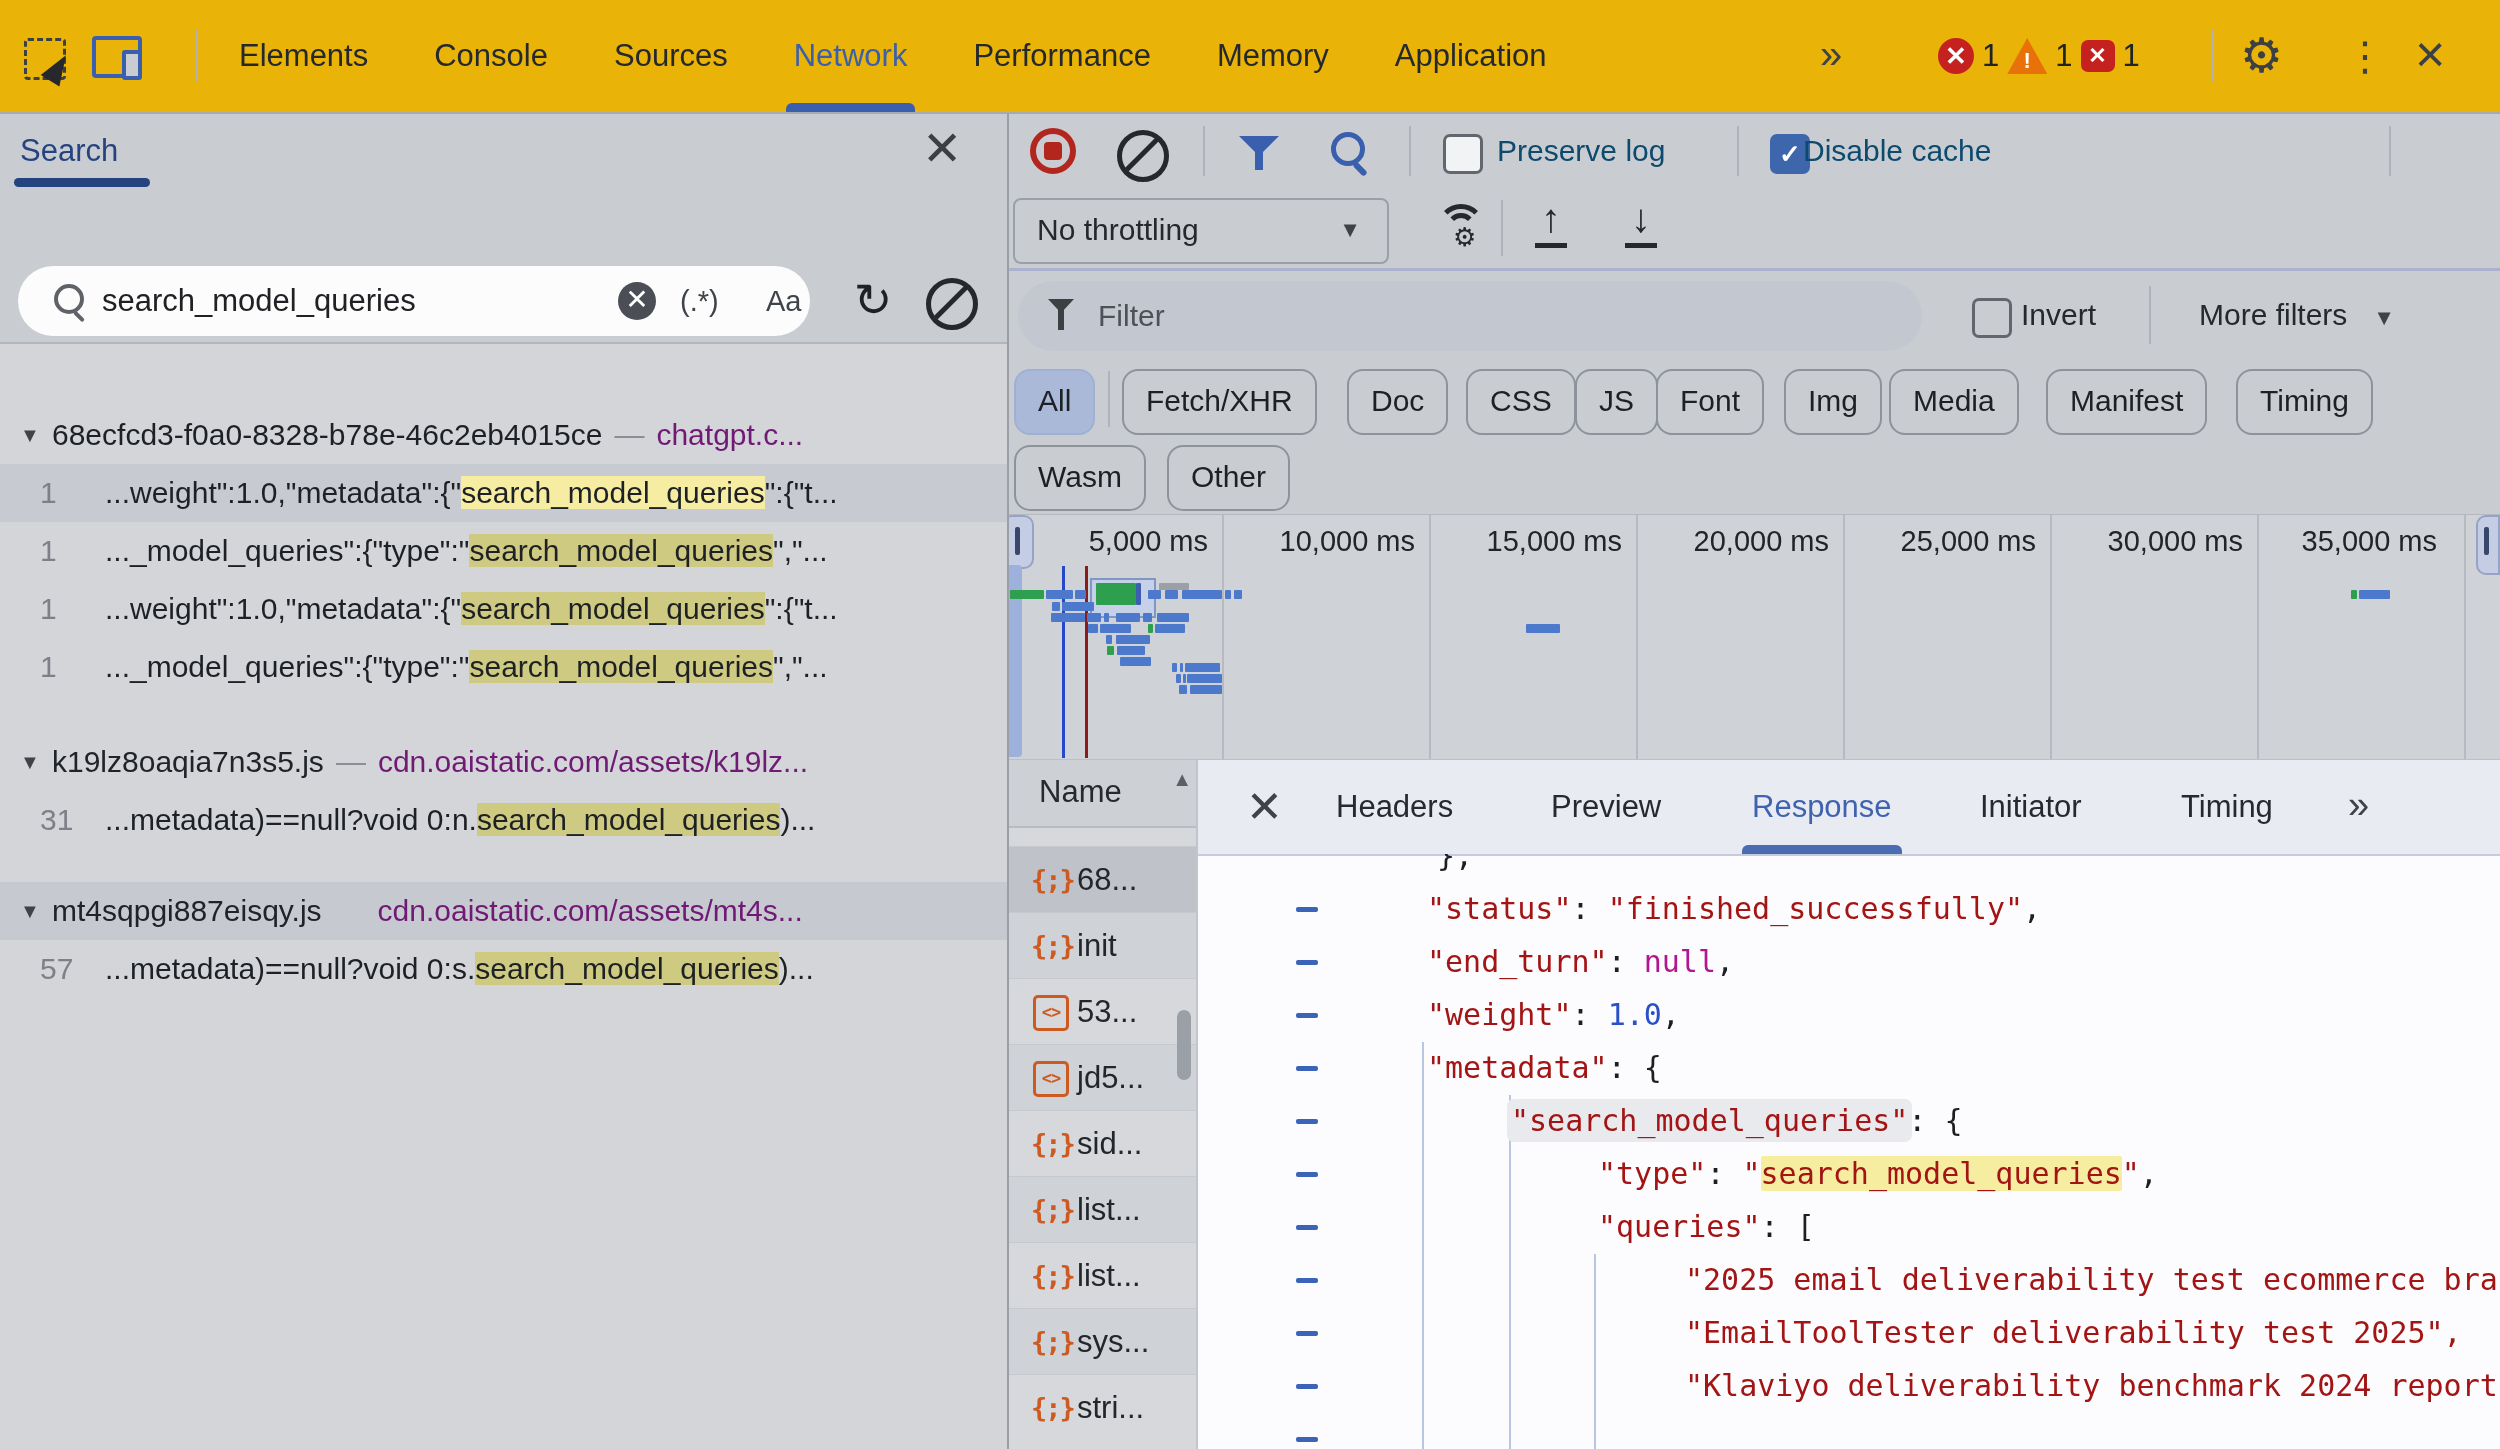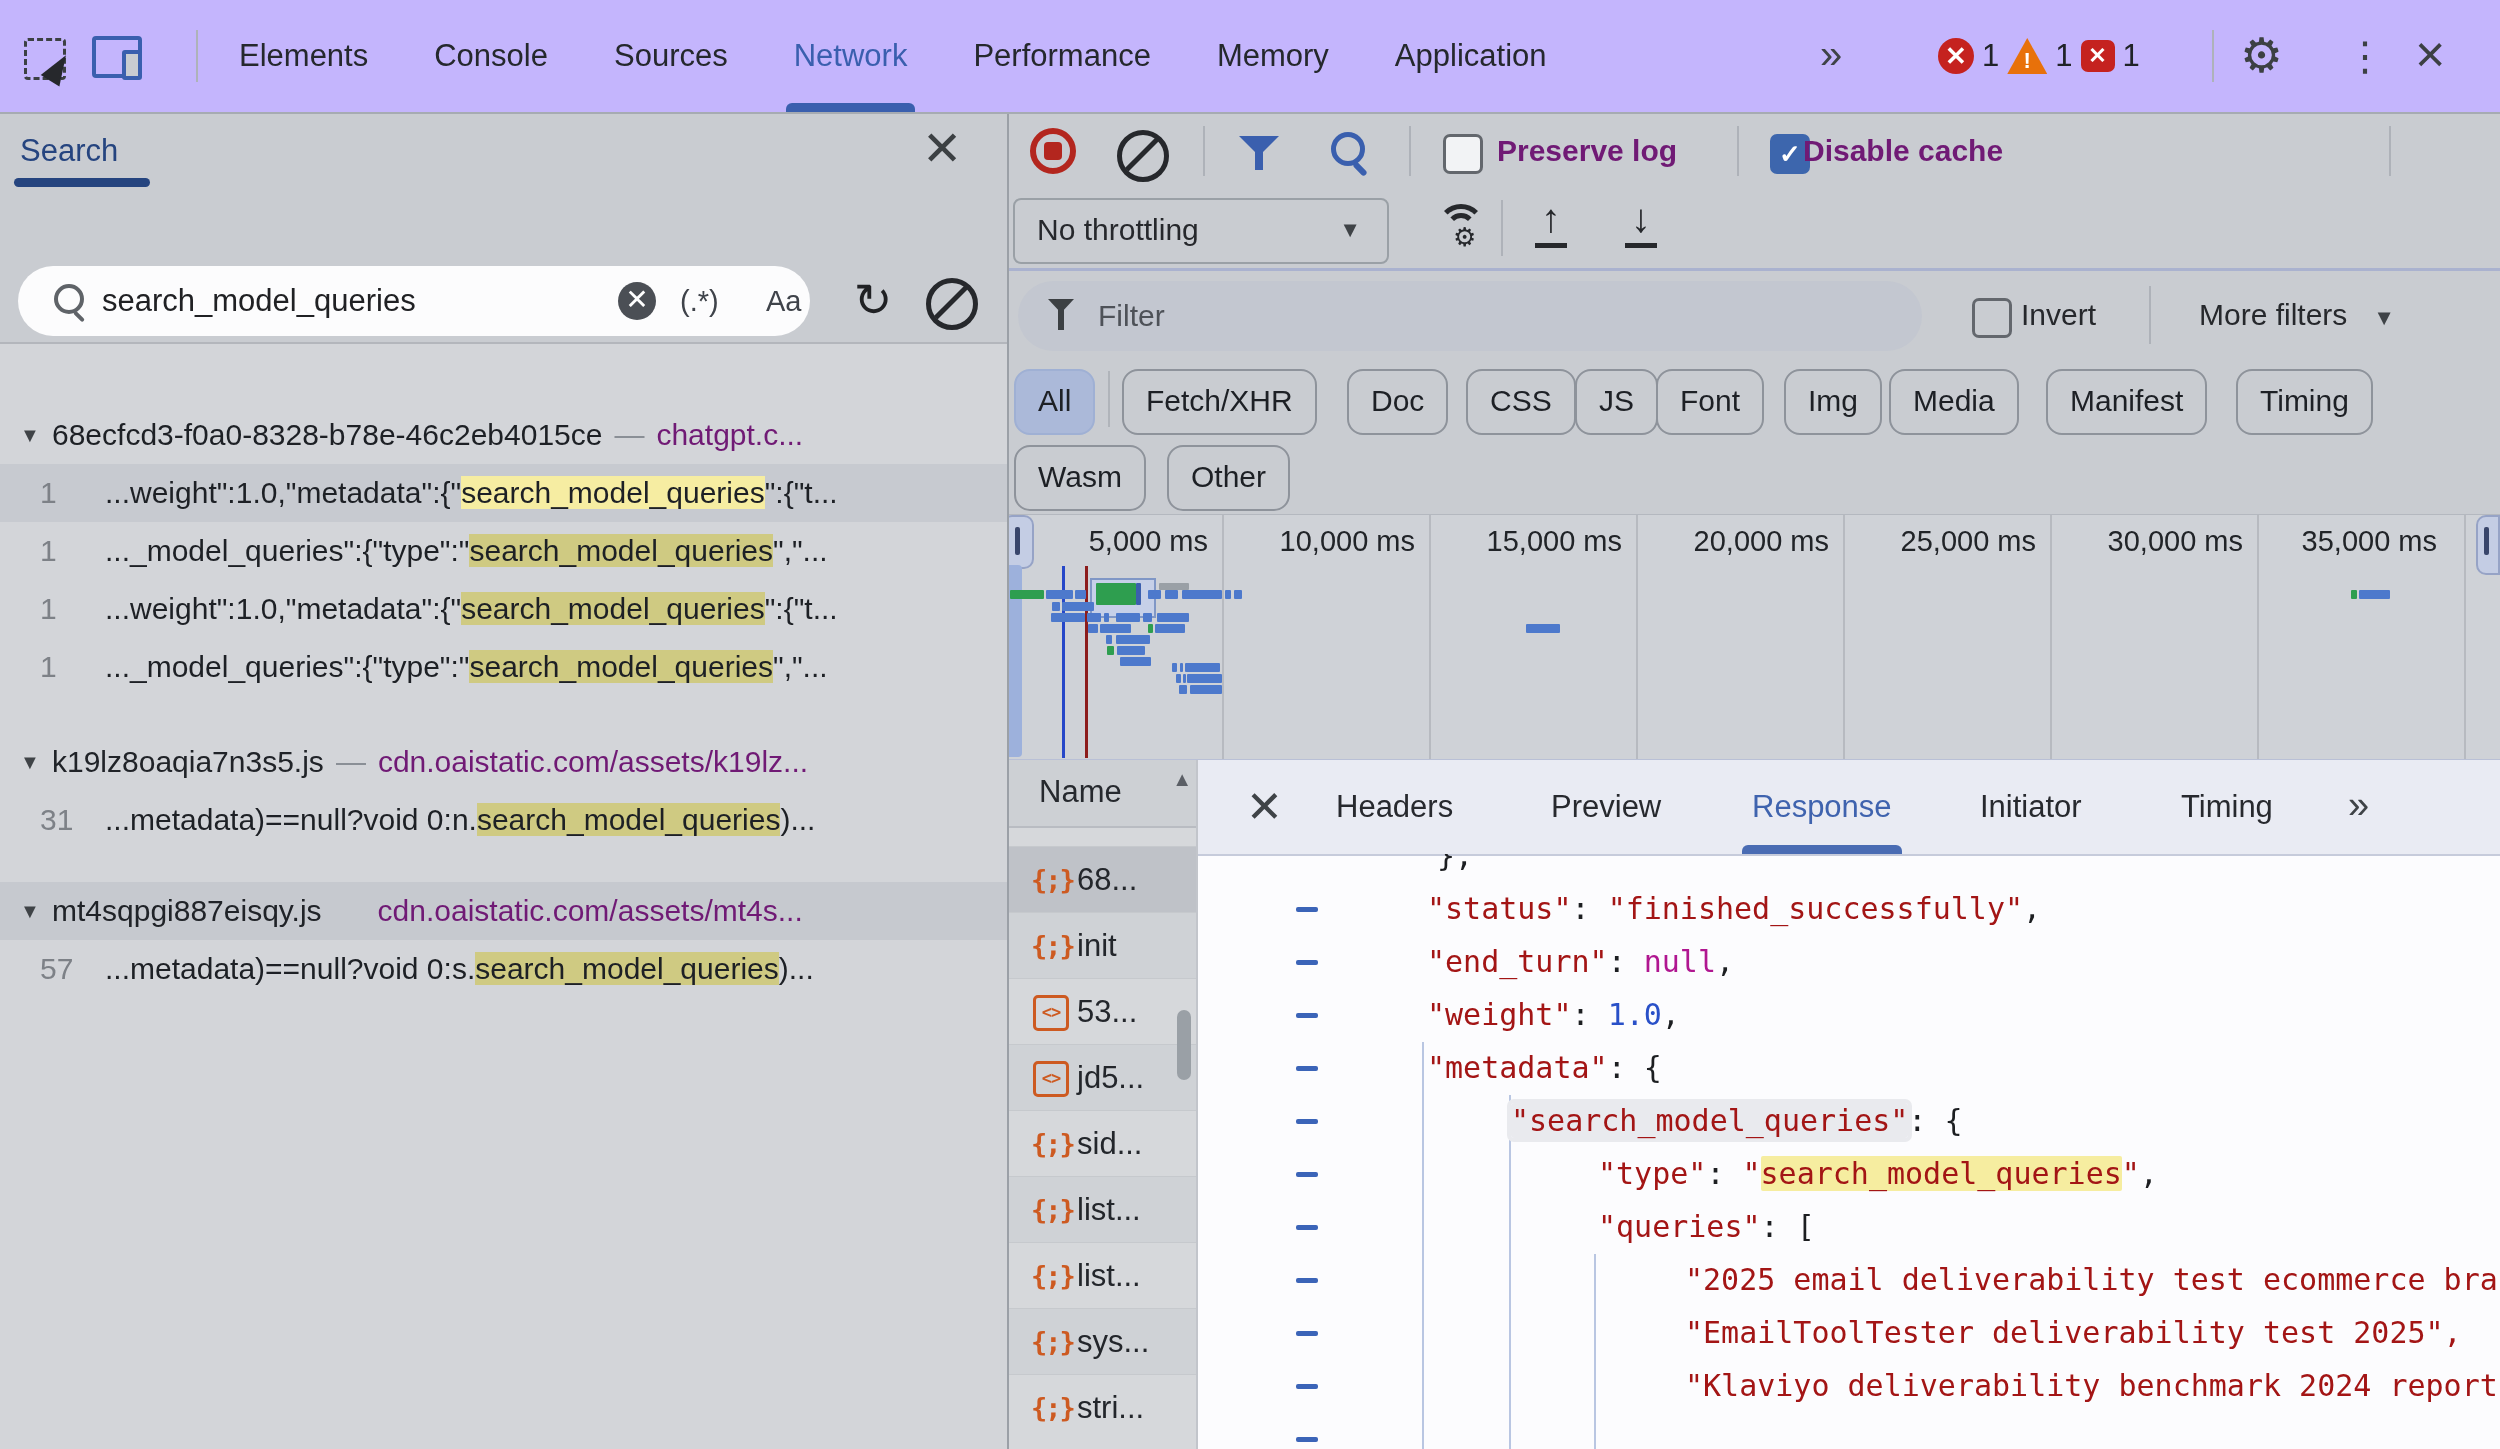"Elements" .topbar { background: #c4b5fd -> #eab308 }
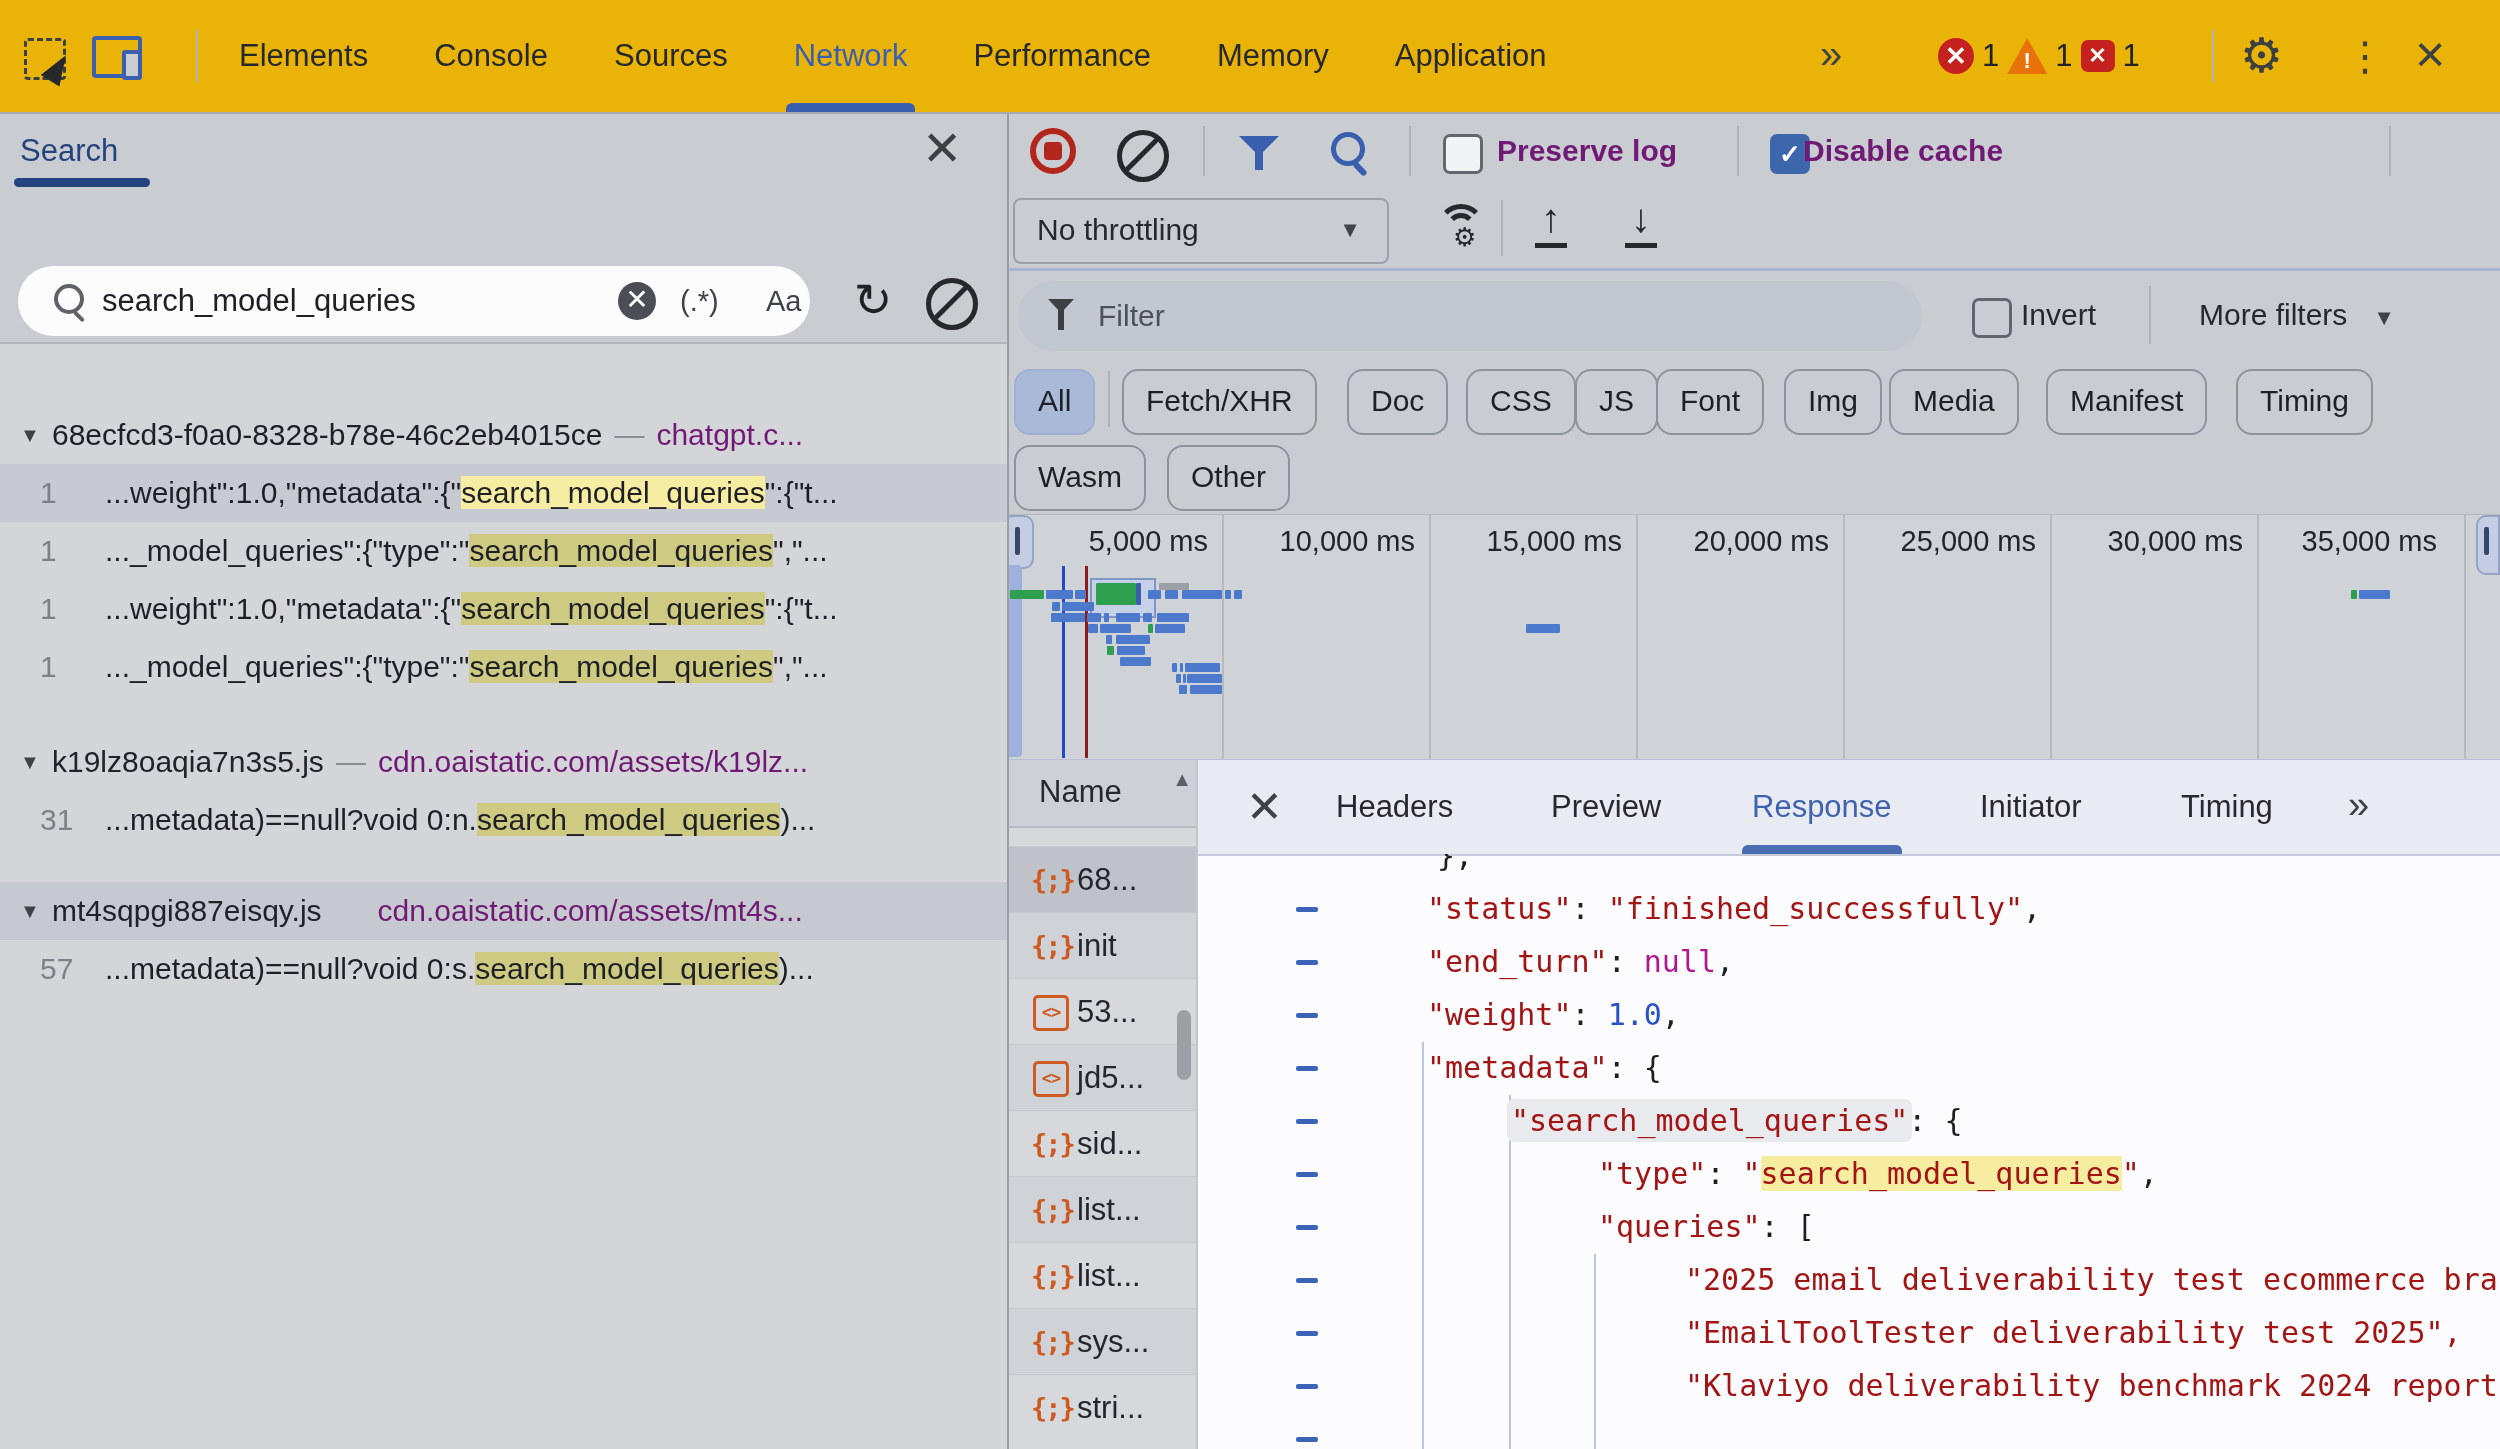"Preserve log" .tlabel { color: #701a75 -> #0c4a6e; font-weight: bold -> none }
